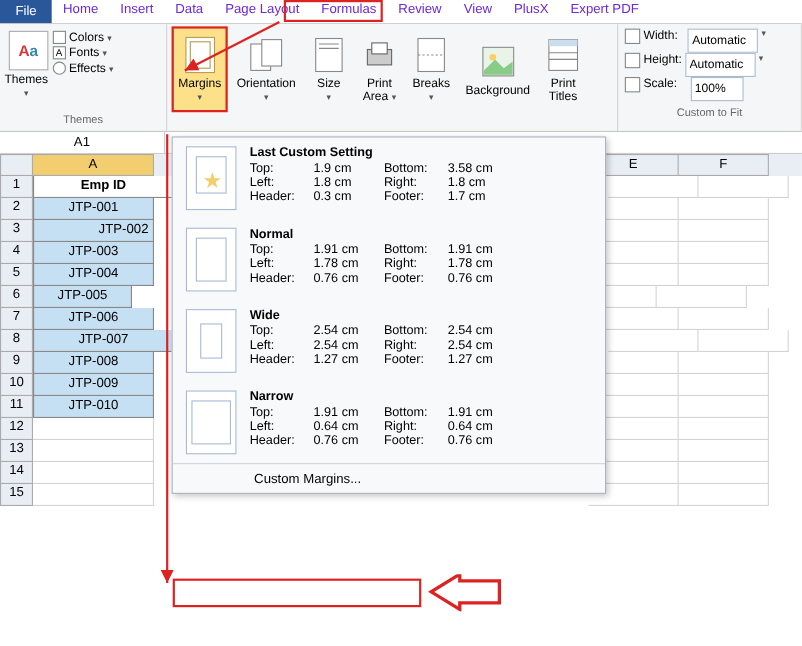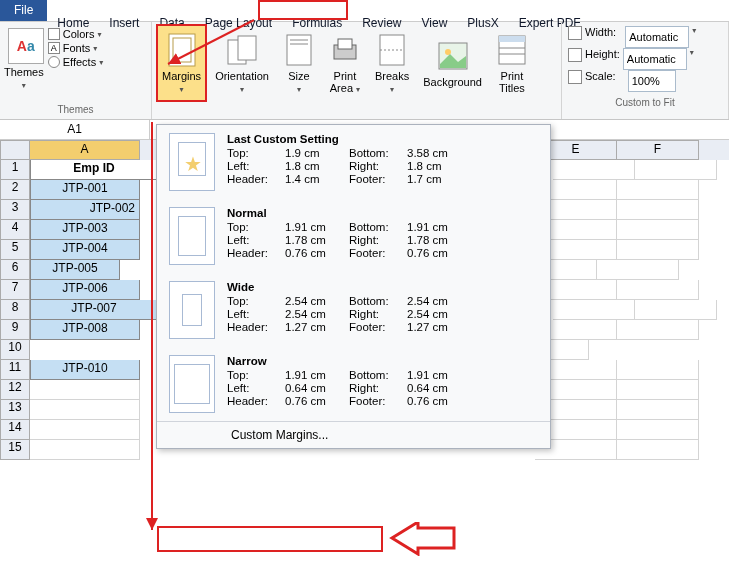"Home" .tab { color: #0f172a -> #6d28d9; padding: 16px 10px -> 1px 10px }
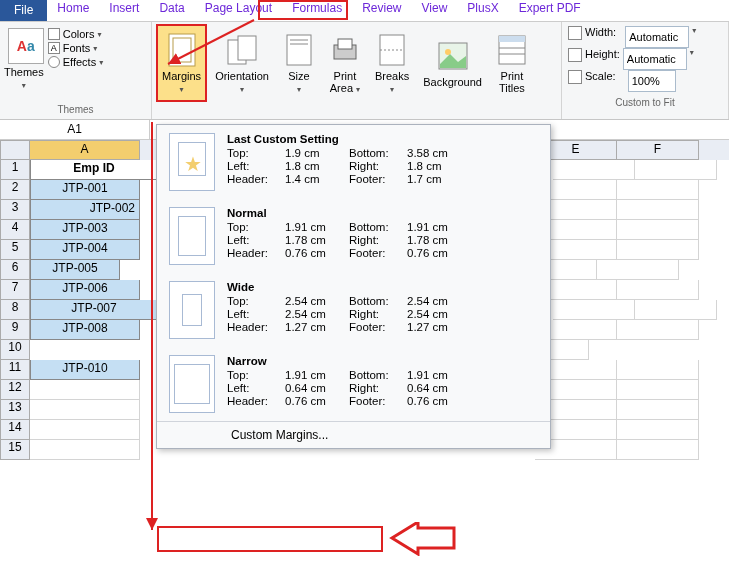"1.4 cm" div { text: 1.4 -> 0.3 }
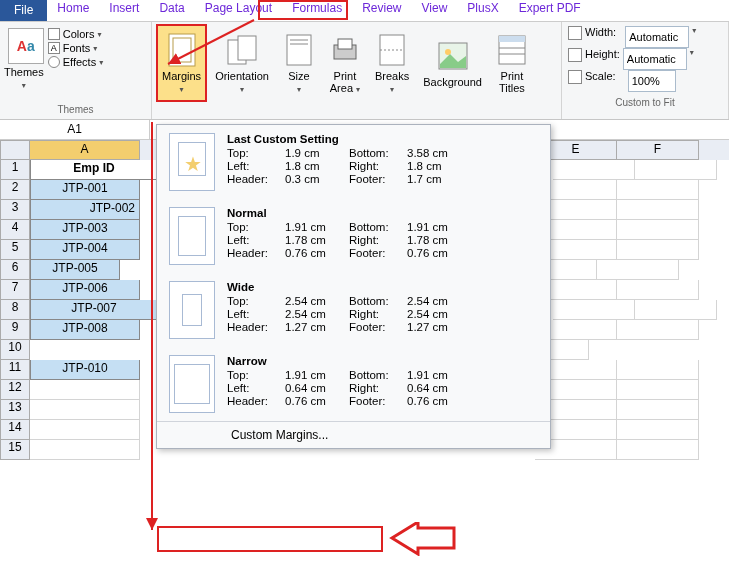"JTP-009" div.cell { html: none -> <div>JTP-009</div> }
